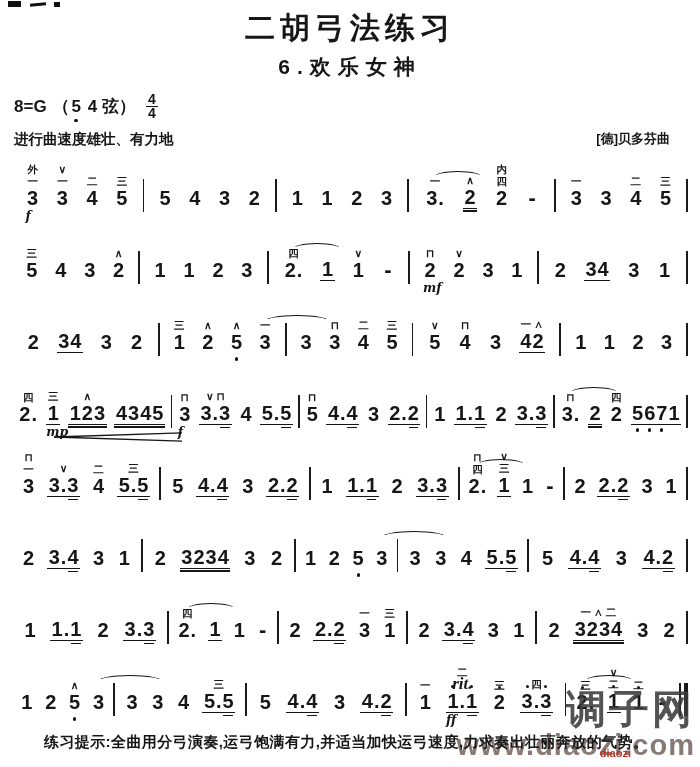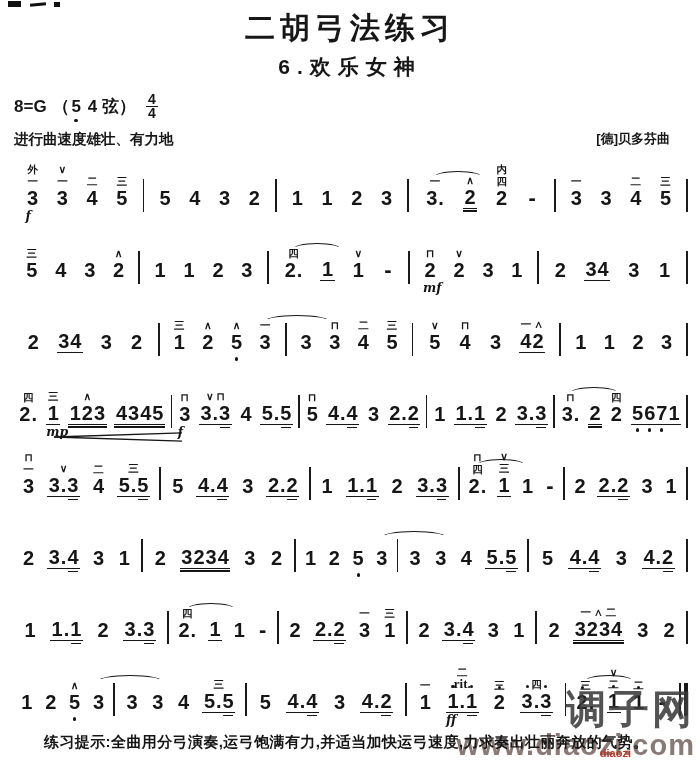"rit." .ann.rit { font-size: 13px -> 17px; font-style: none -> italic }
